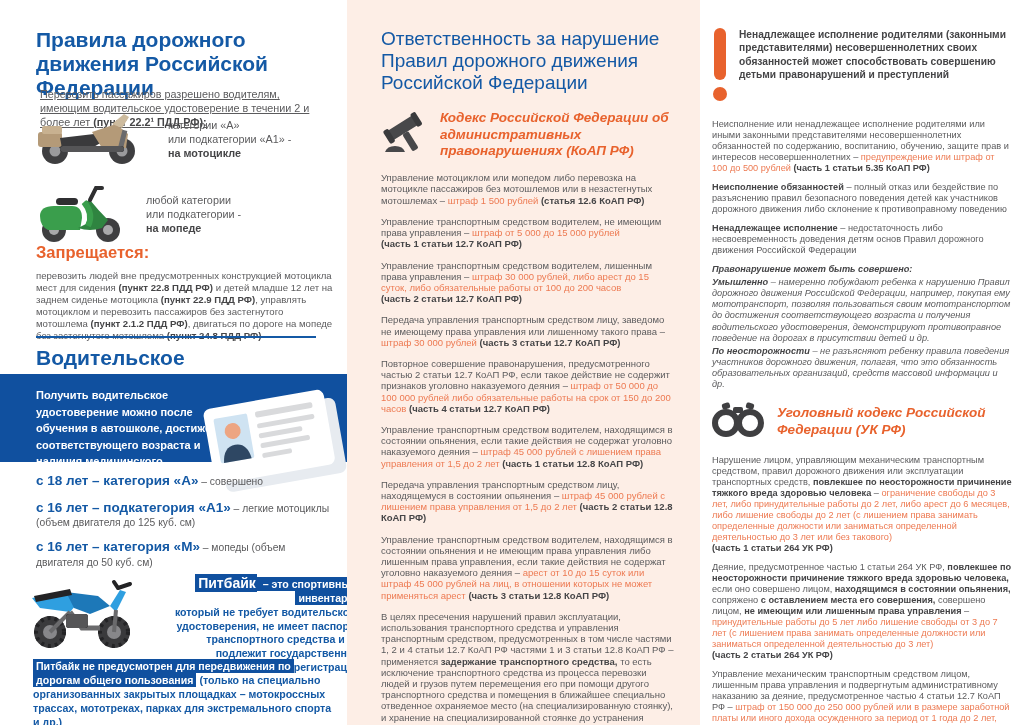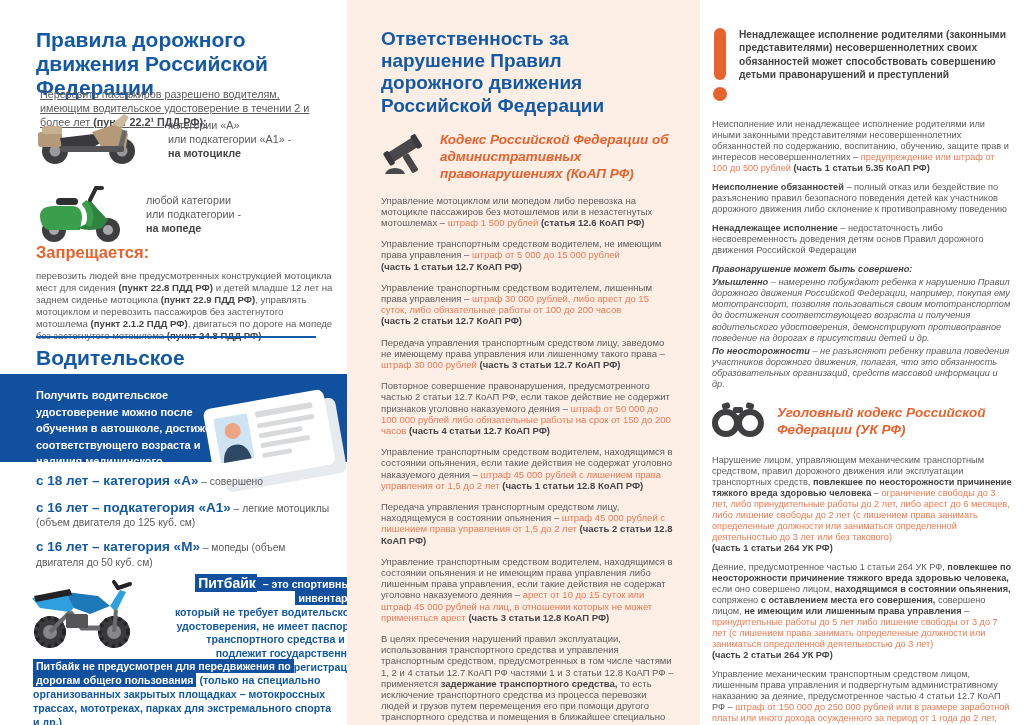"Ответственность за нарушение Правил" .c2-title { font-weight: bold -> normal }
